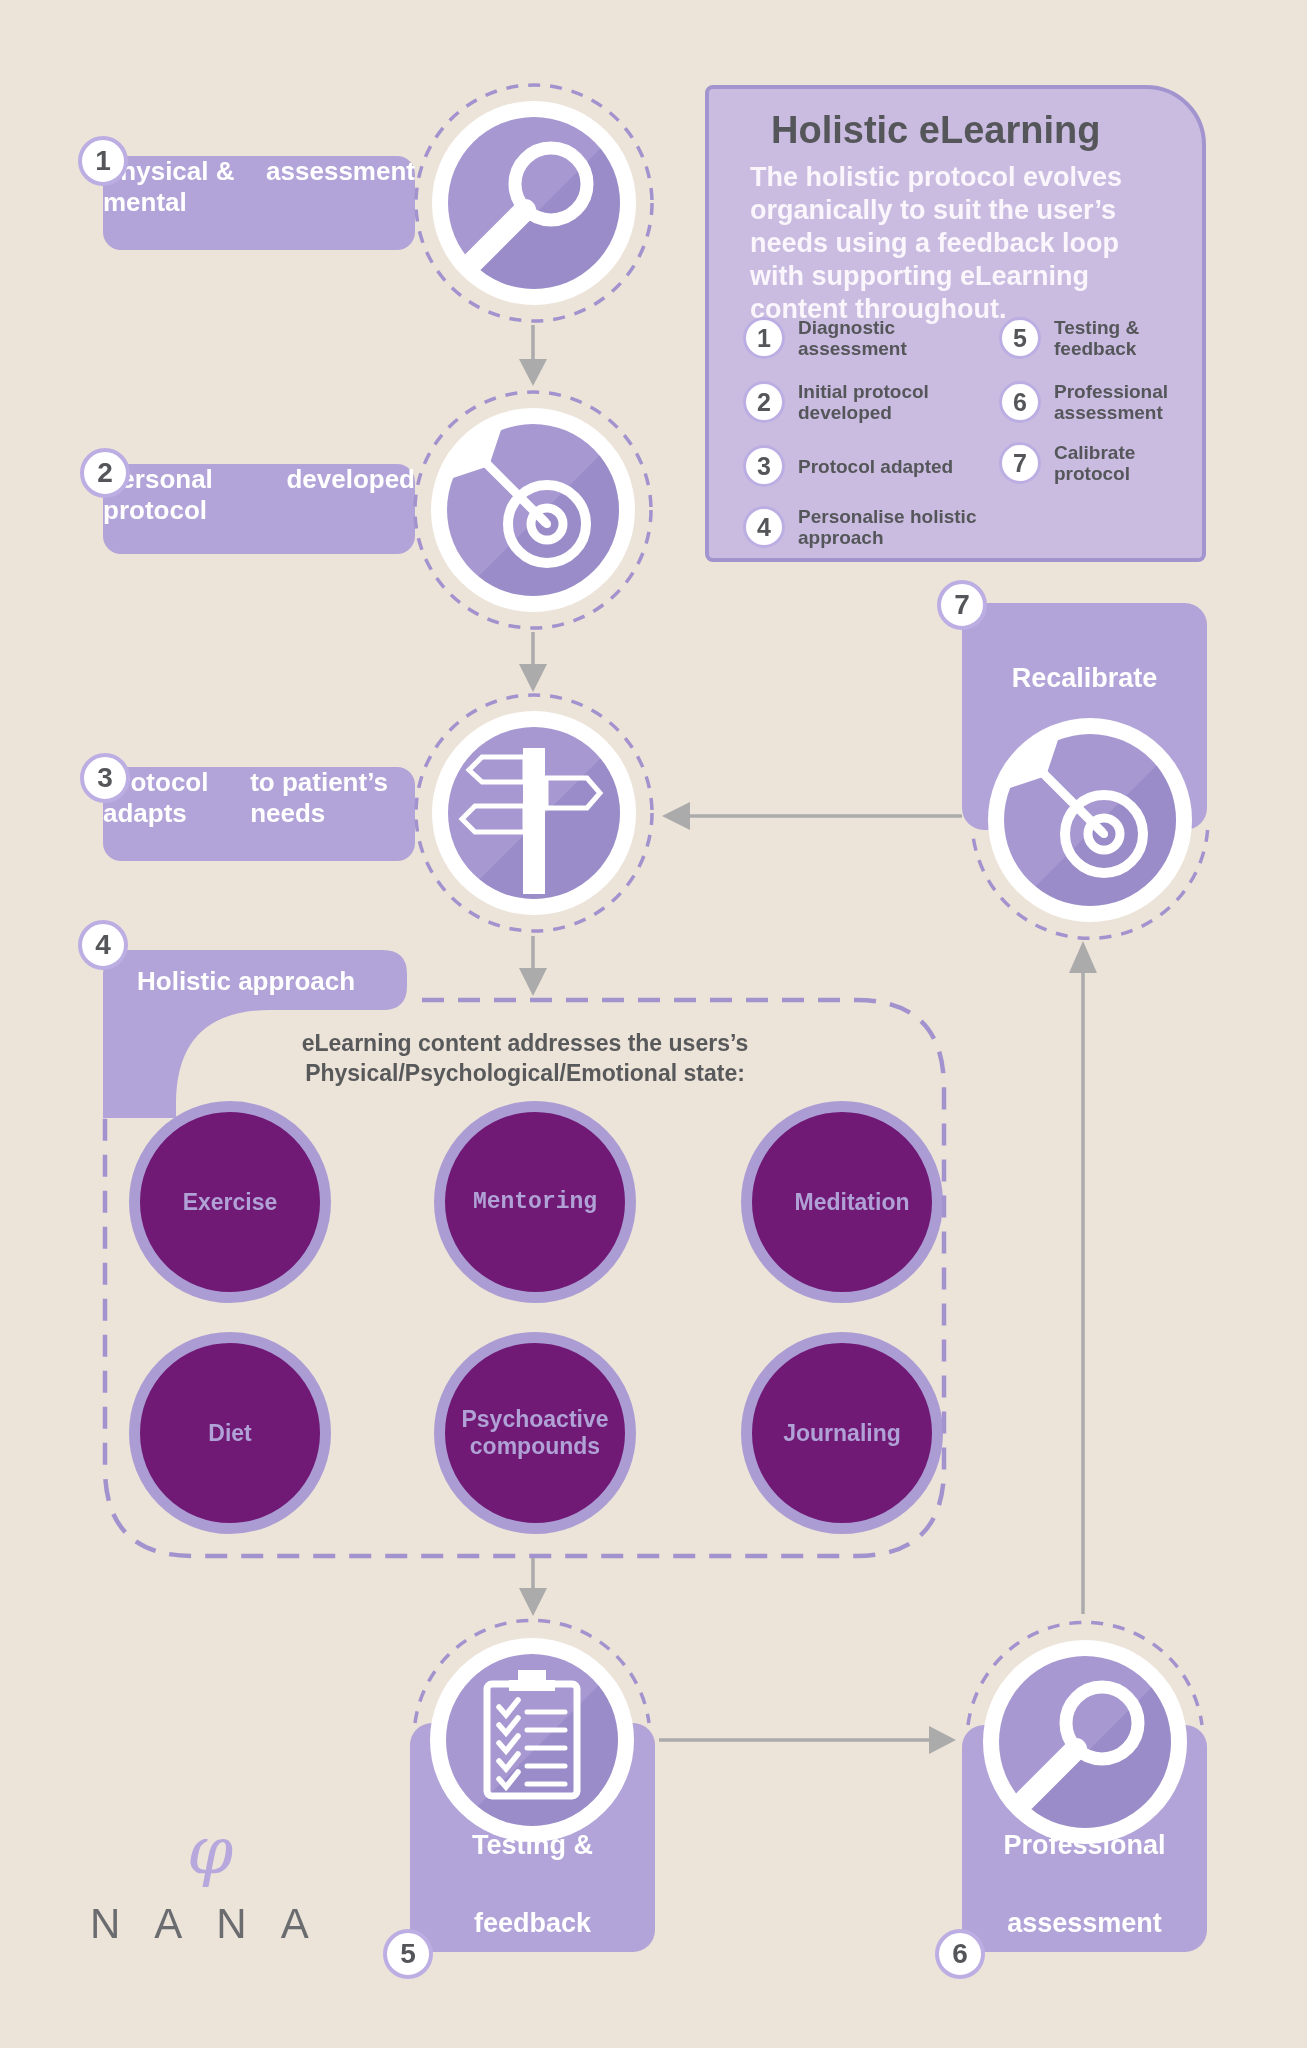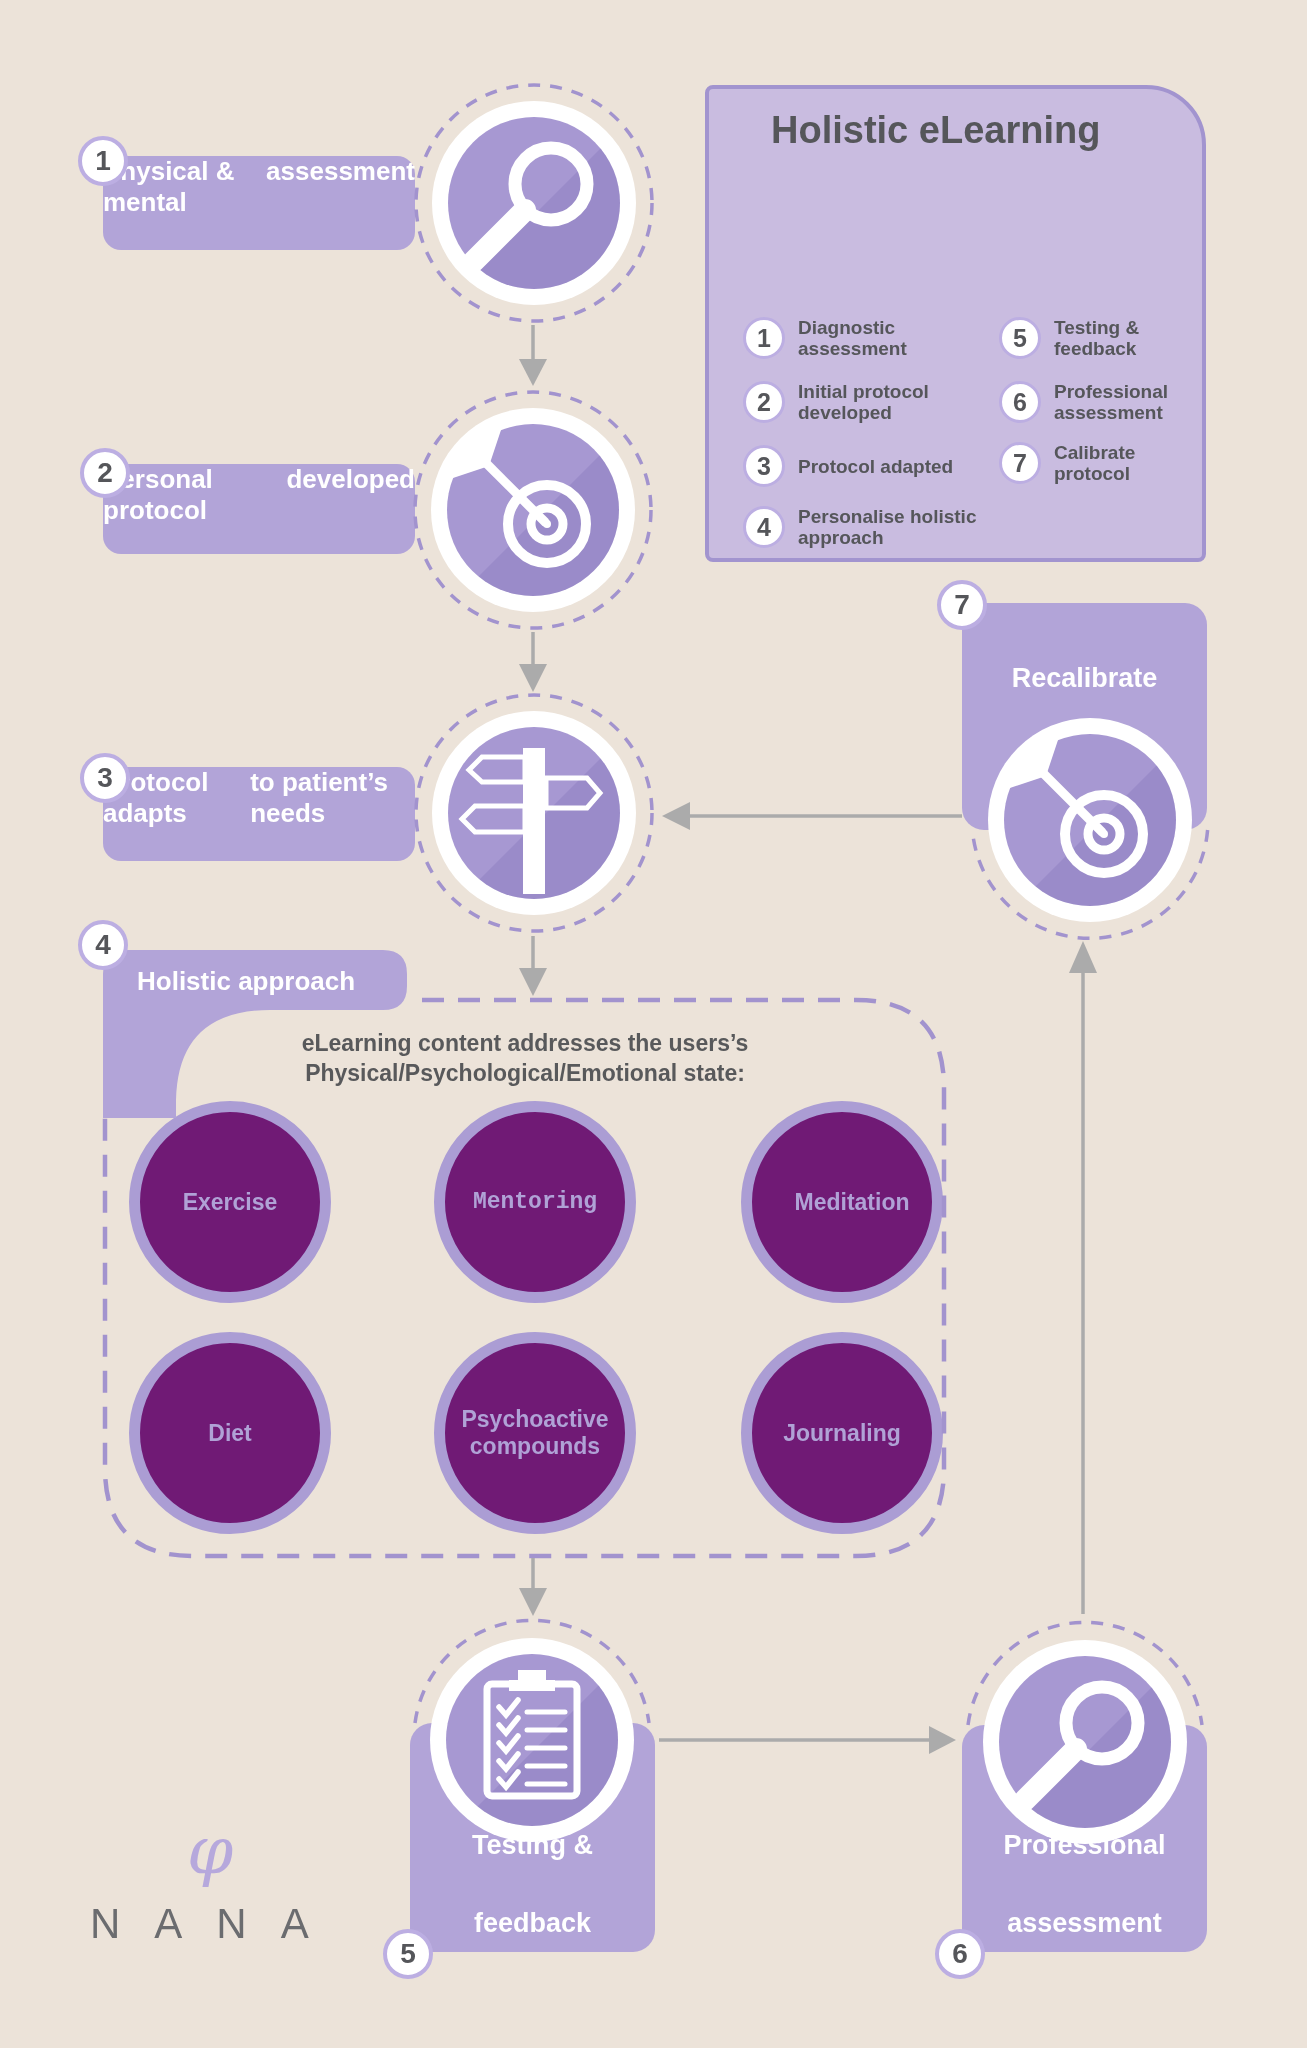"The holistic protocol evolves" div.legend-desc { html: none -> <div> <span>The holistic protocol evolves</span> <span>organically to suit the user’s</span> <span>needs using a feedback loop</span> <span>with supporting eLearning</span> <span>content throughout.</span> </div> }
